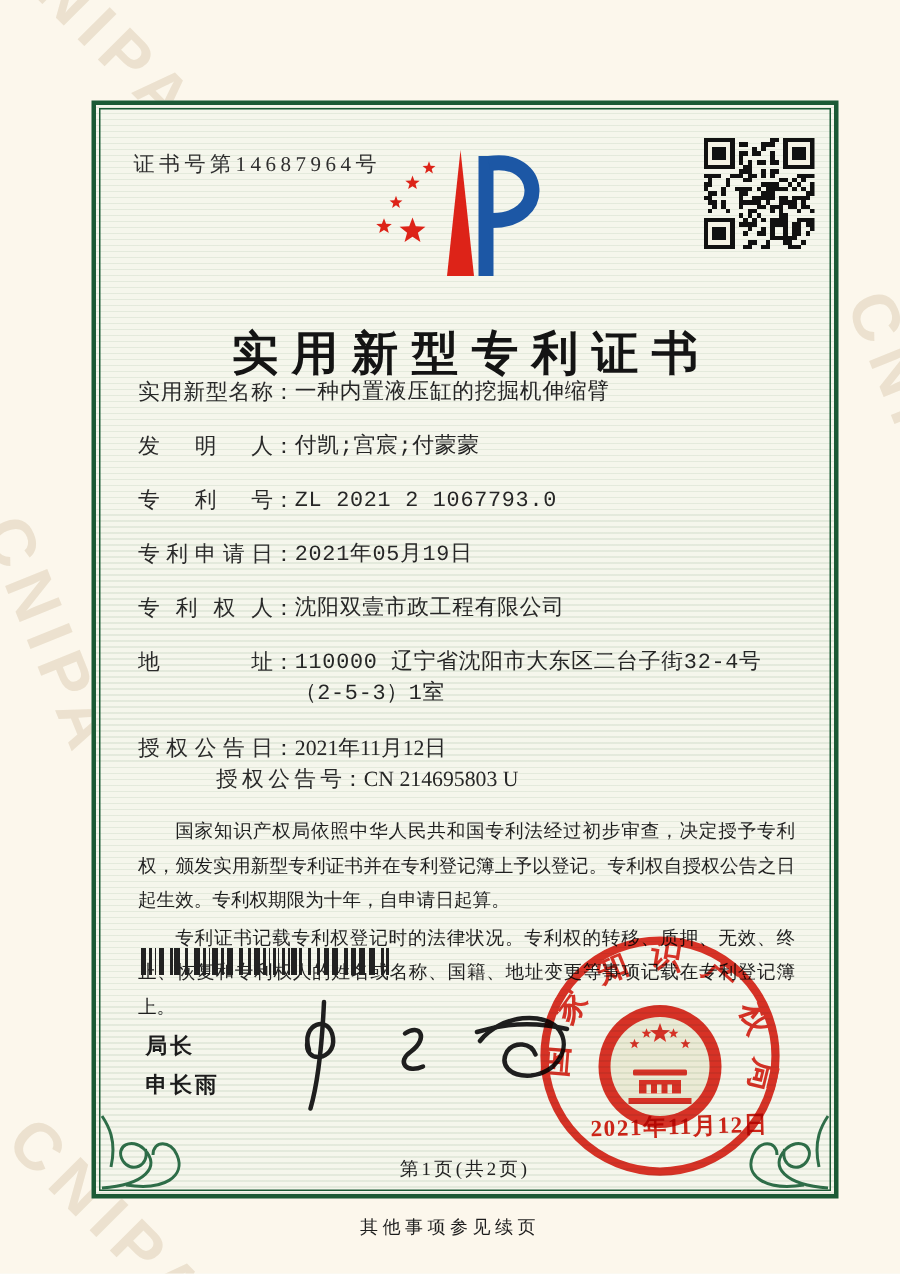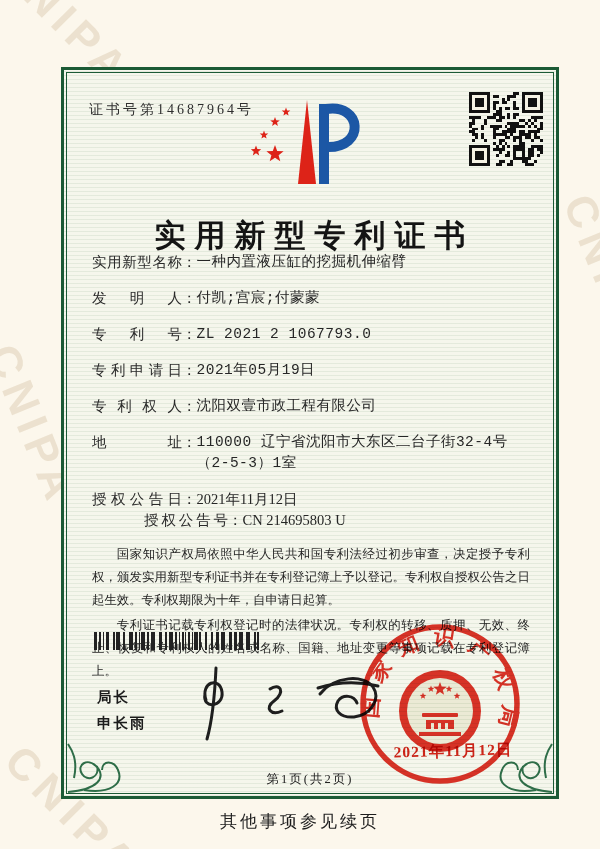"其他事项参见续页" .footer-note { font-size: 17px -> 12px }
